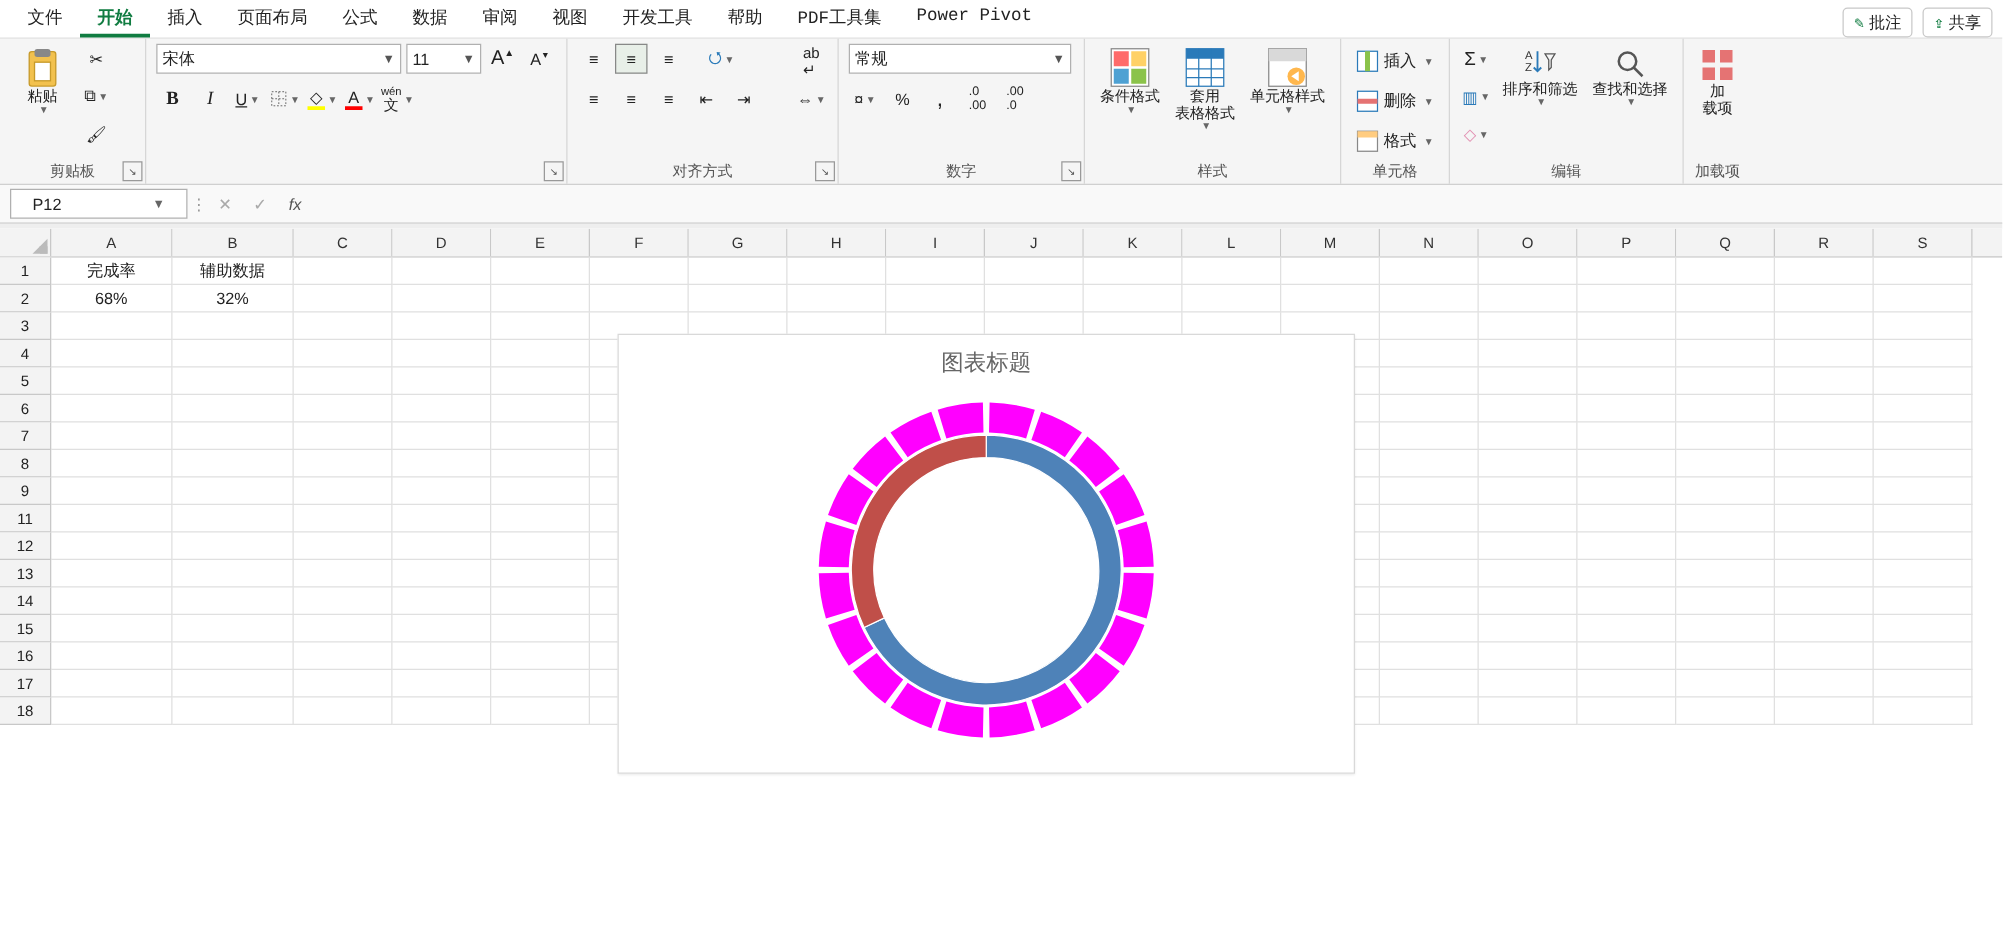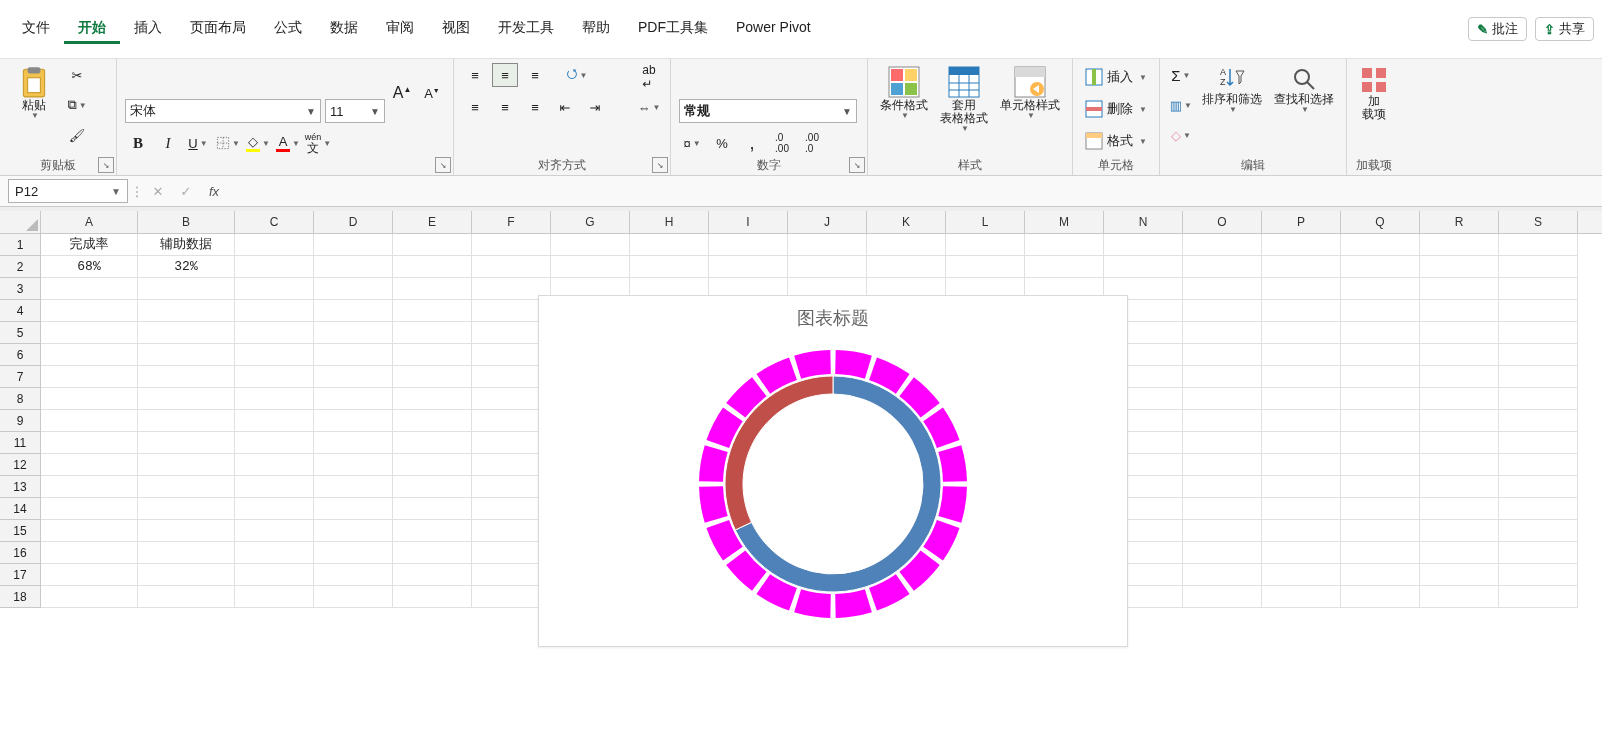"文件" .tab-bar { align-items: center -> flex-end; font-family: none -> Liberation Mono, monospace; padding: 14px 8px -> 0 8px }
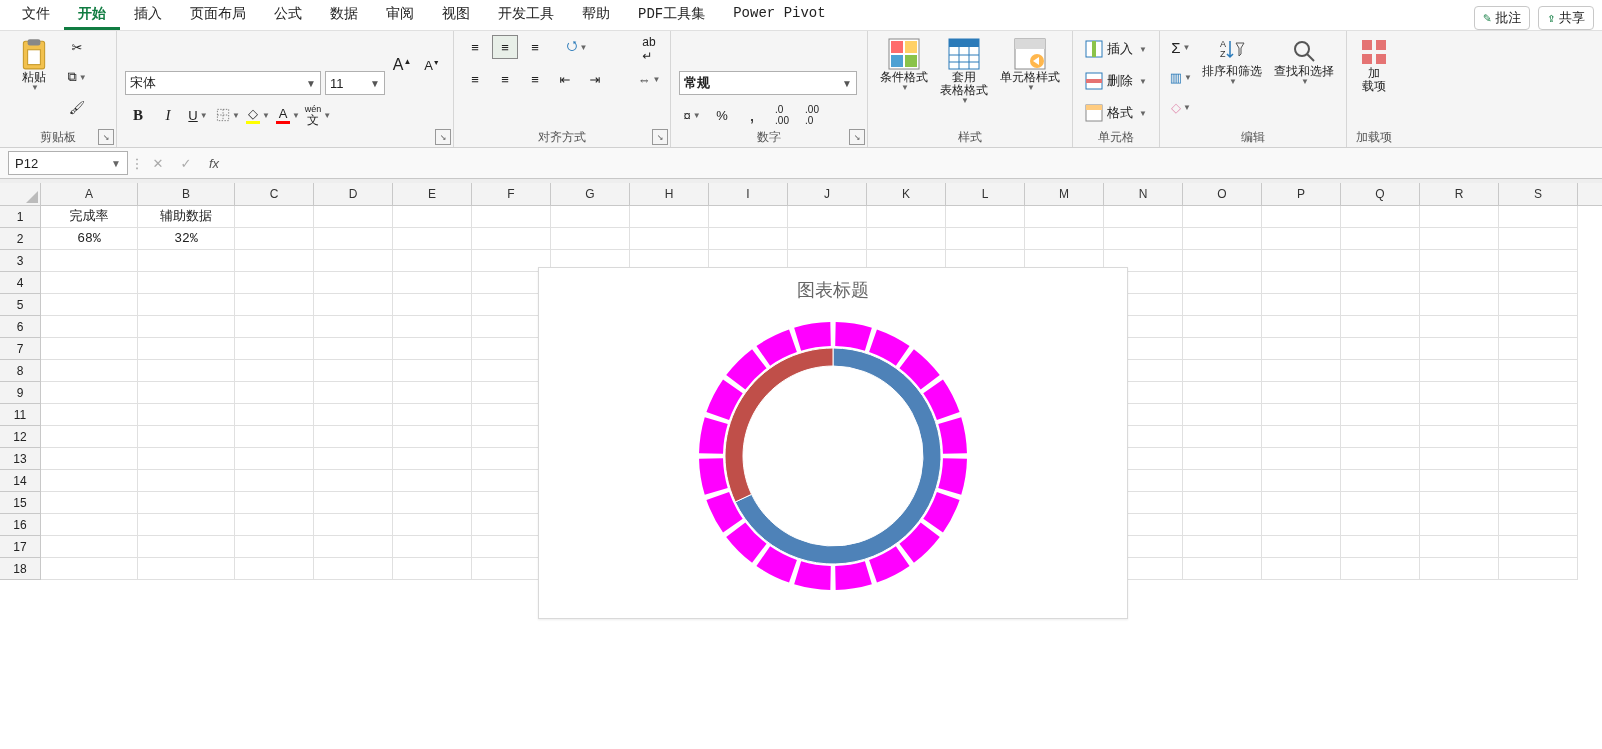"宋体" .sel { margin-top: 36px -> none }
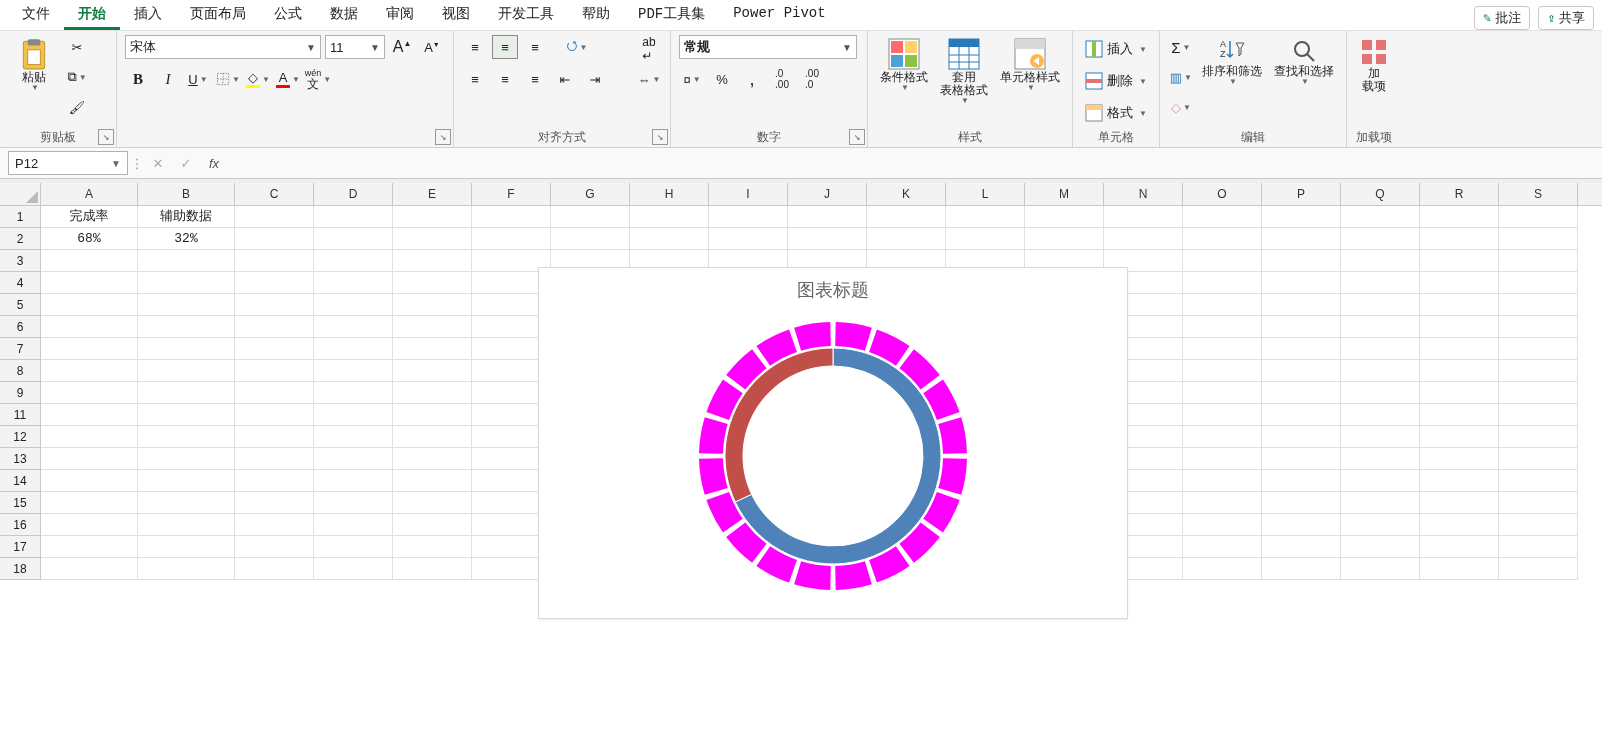"常规" div.sel { font-weight: bold -> none }
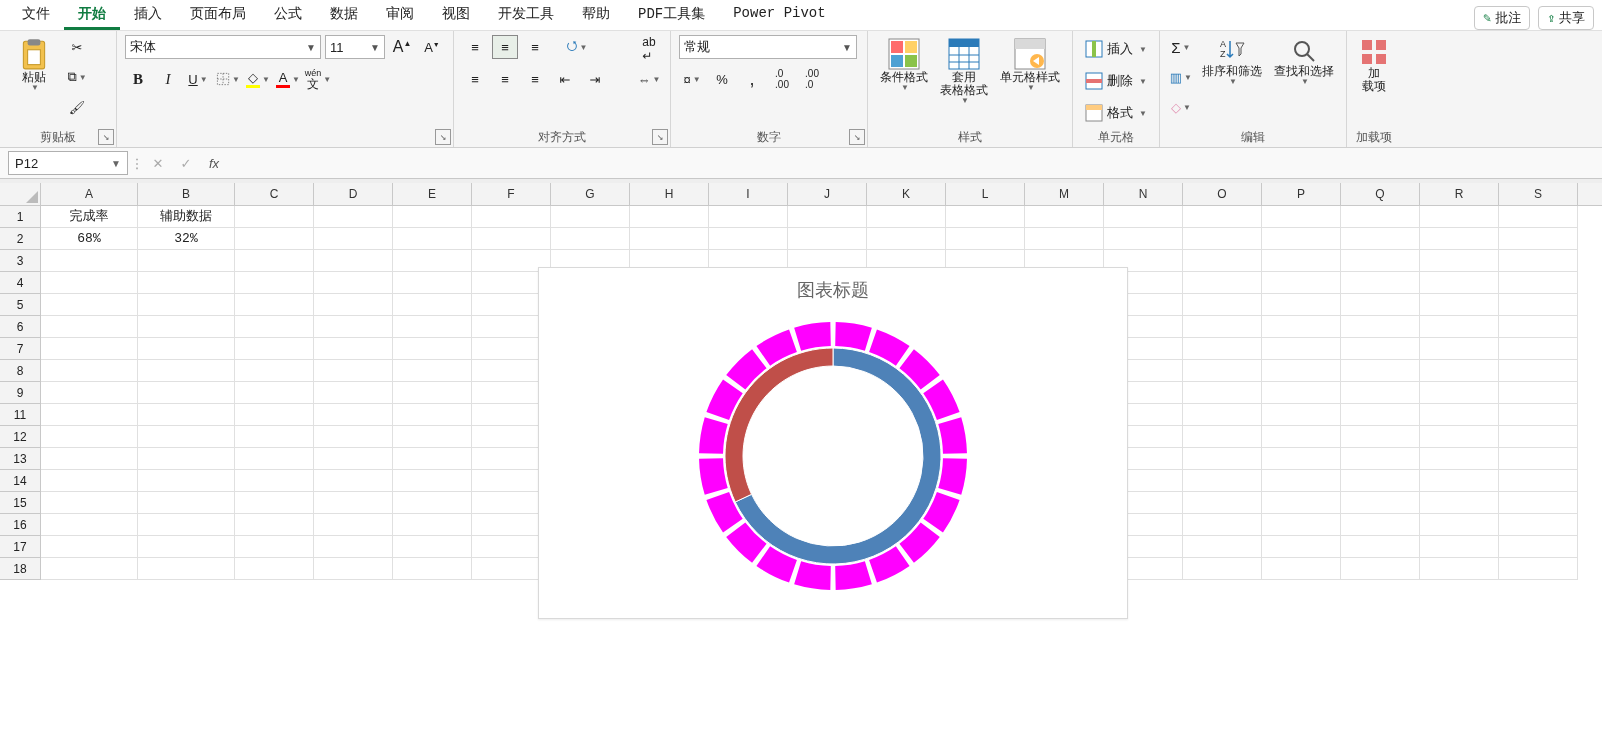"P12" .name-box { padding: 0 6px -> 0 17px }
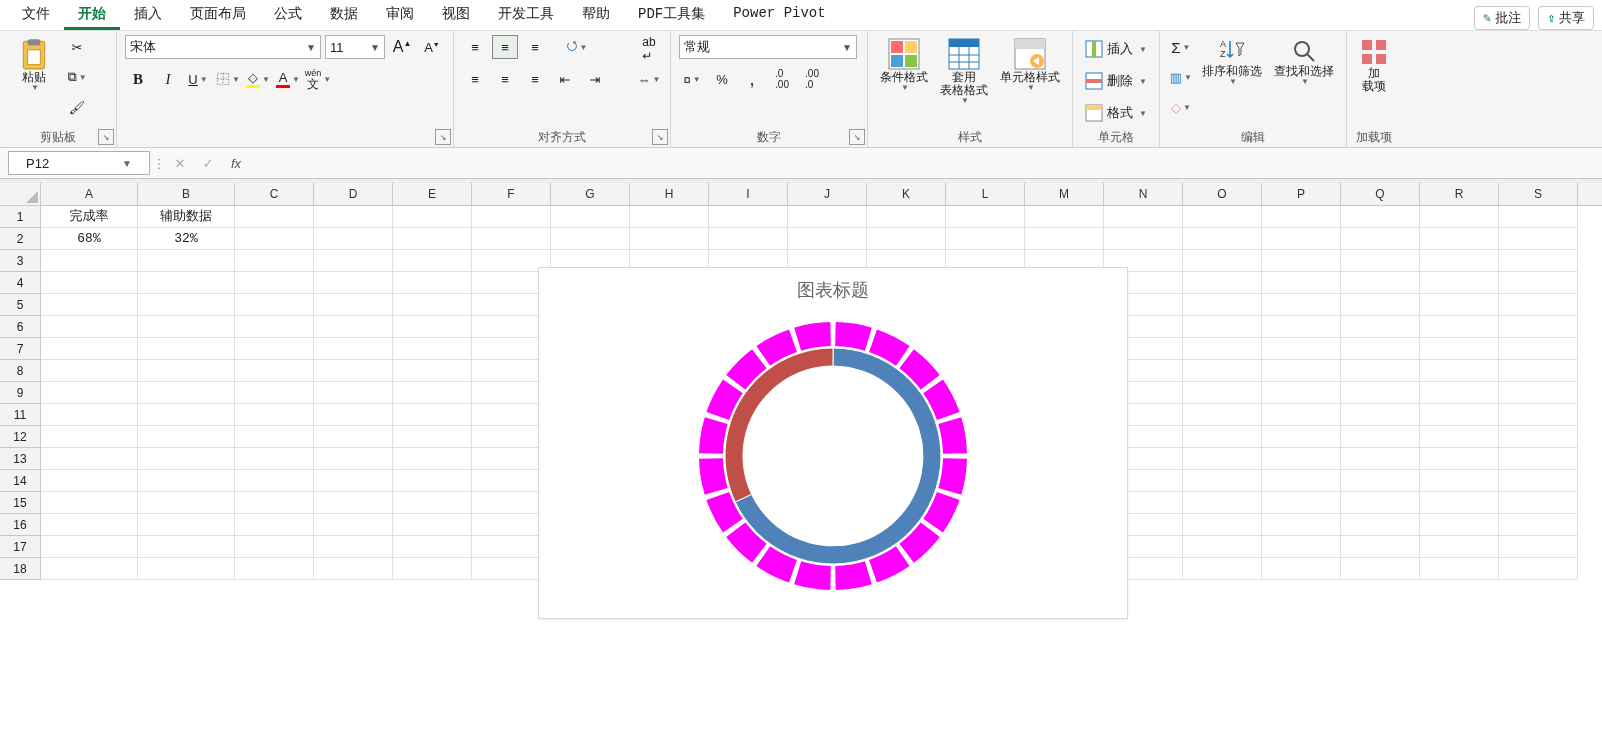"完成率" .cell.wide { font-family: Liberation Mono, monospace -> none }
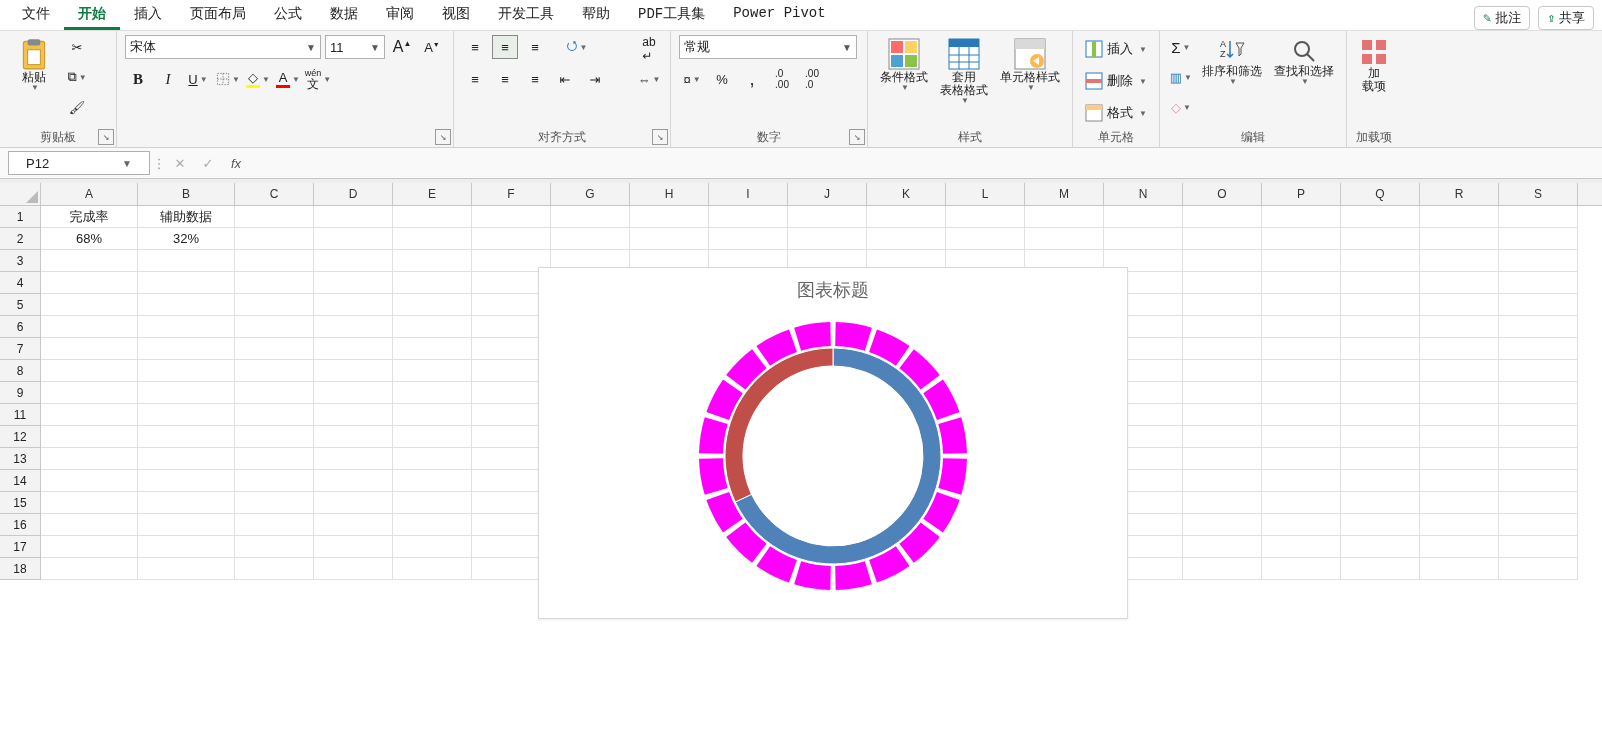"图表标题" .chart-box { margin-left: 44px -> none }
